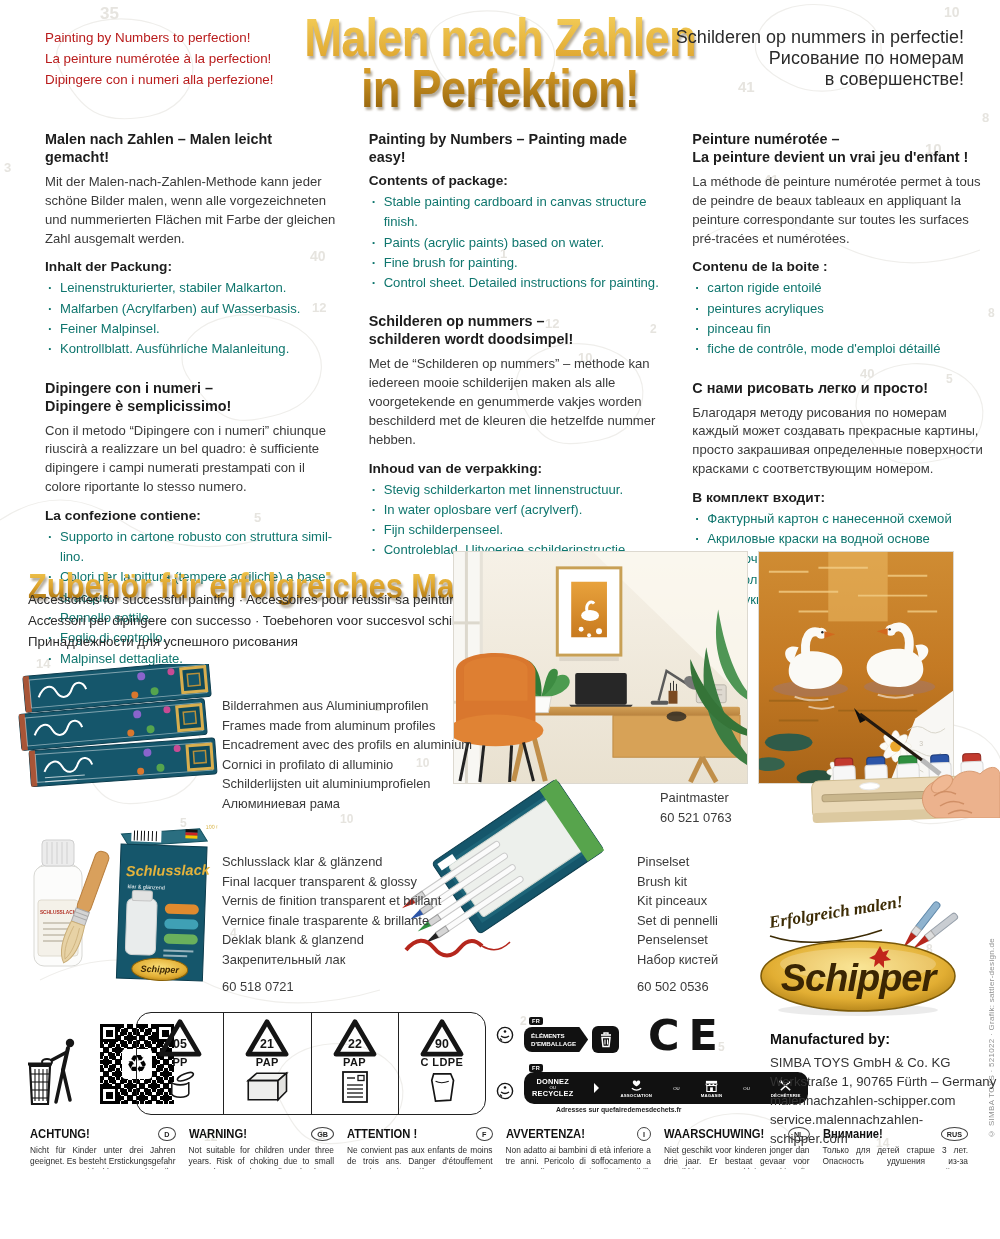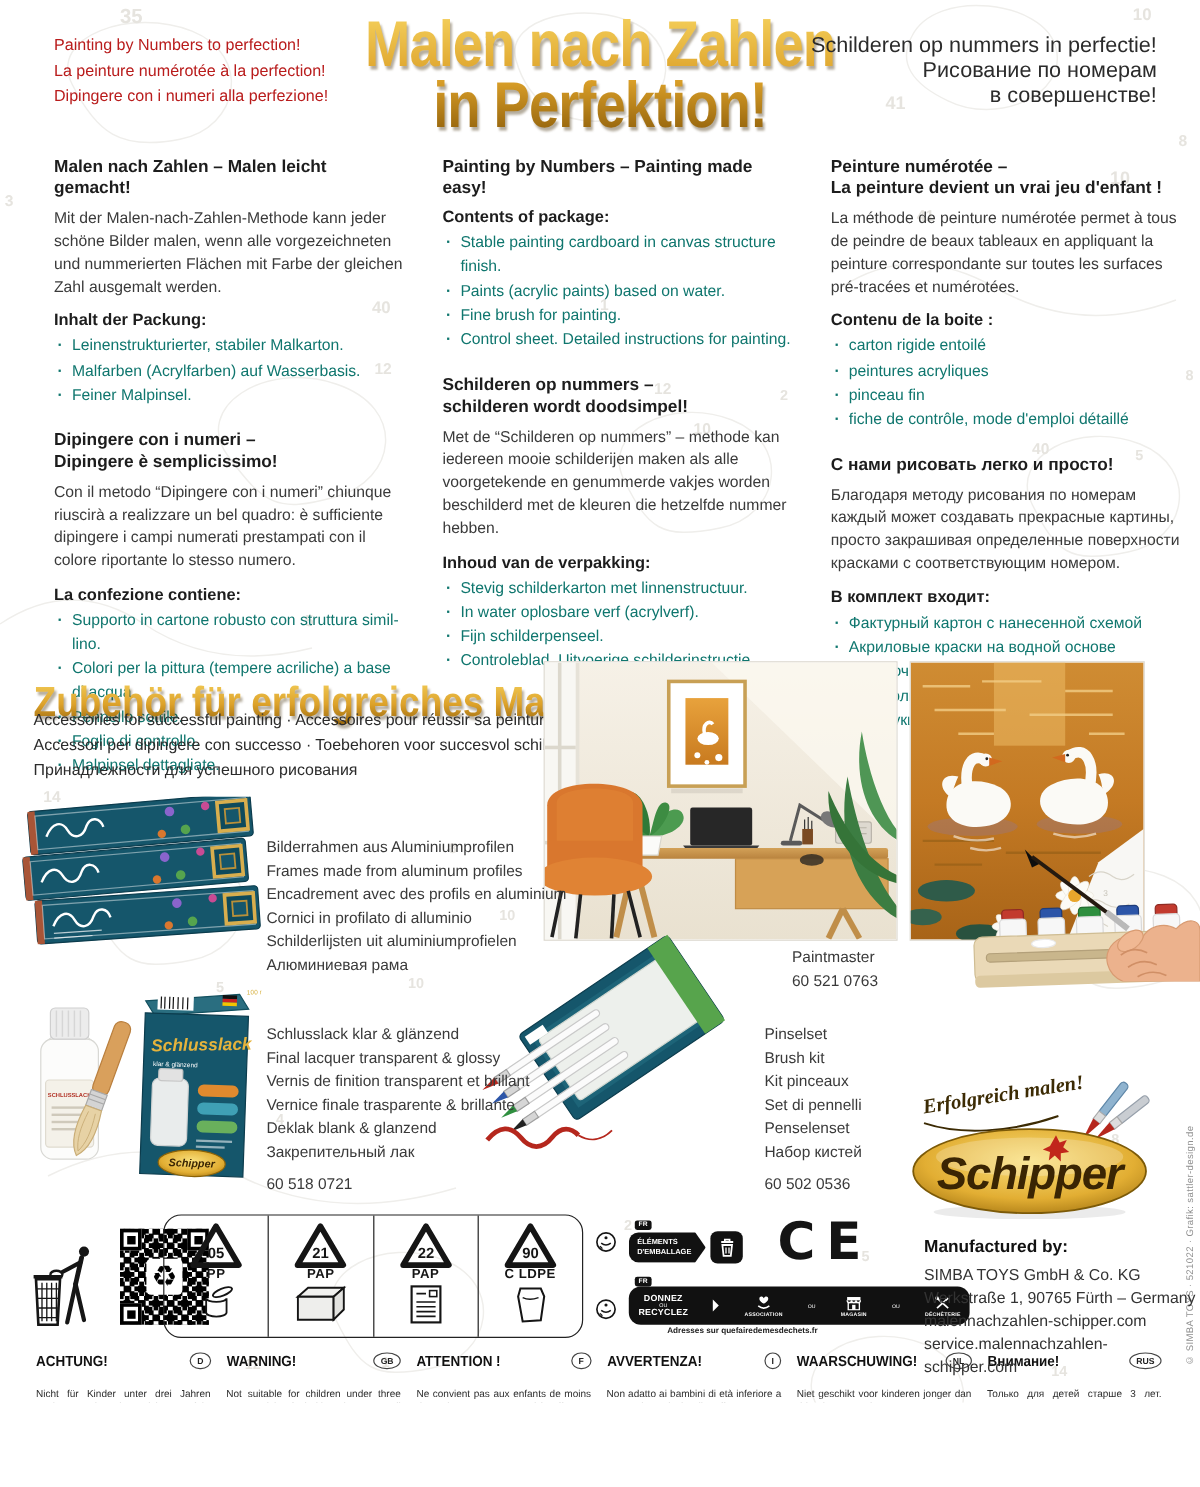"Kontrollblatt. Ausführliche" li { html: none -> <li>Kontrollblatt. Ausführliche Malanleitung.</li> }
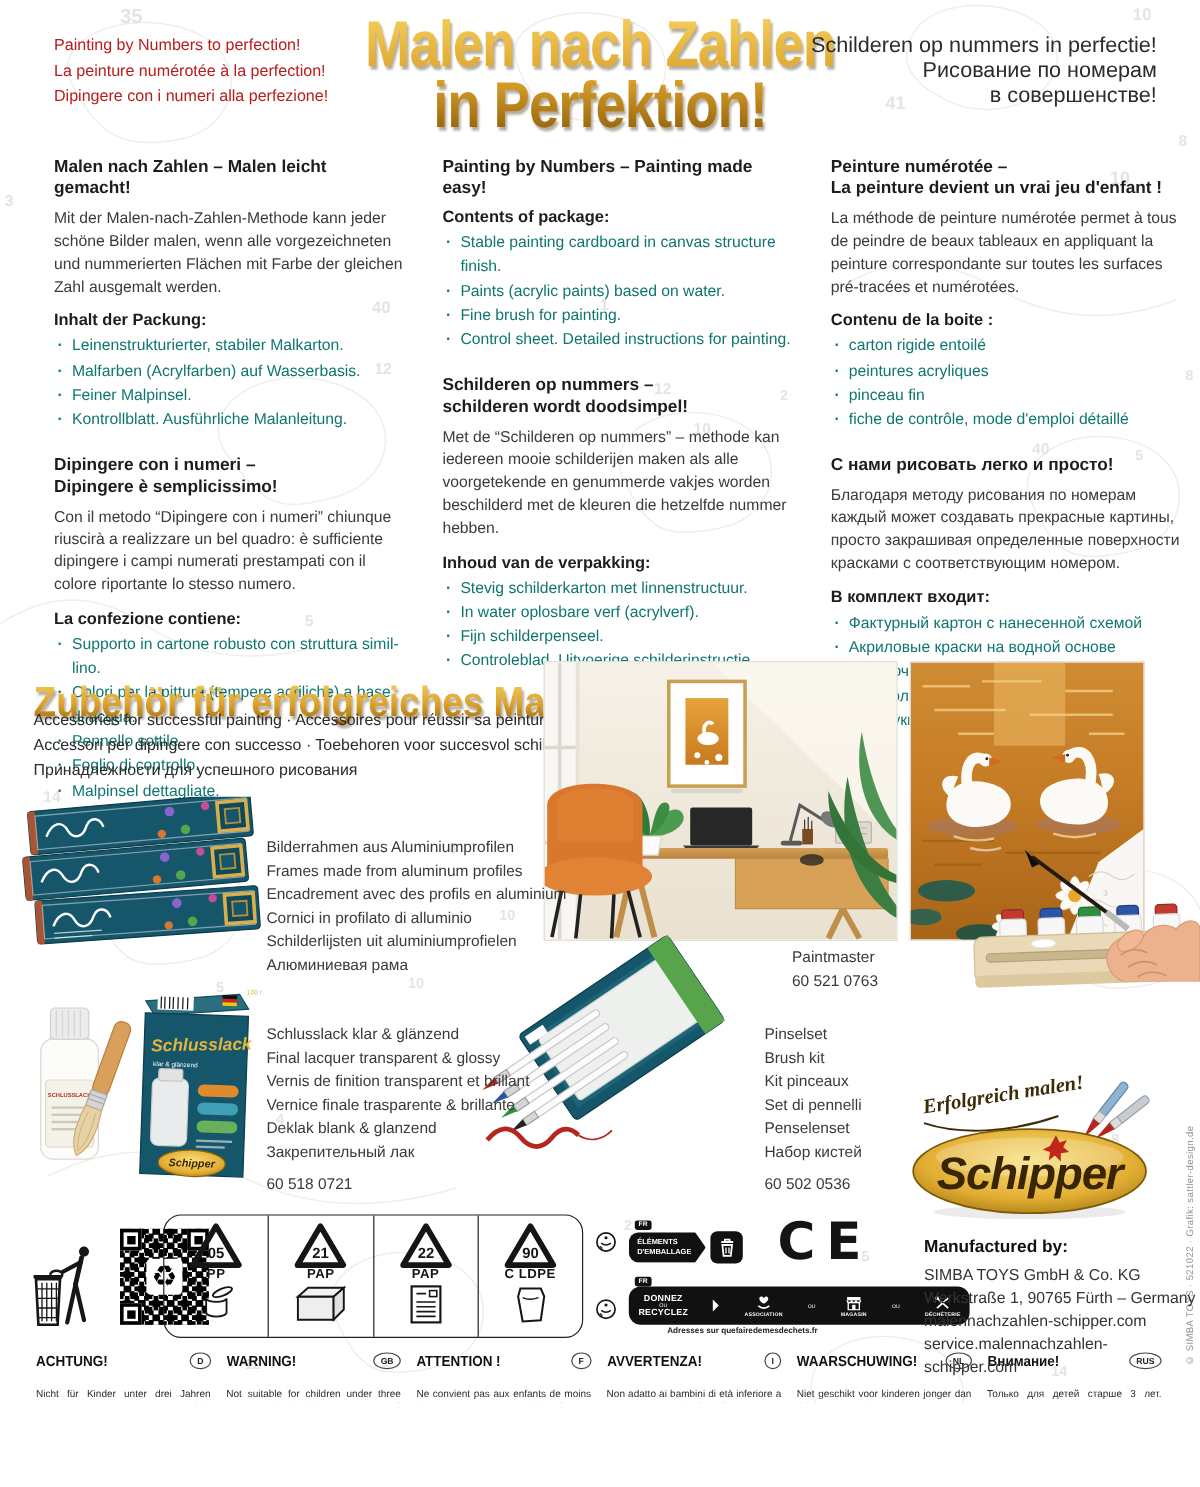"ACHTUNG!" .warn-head { margin-bottom: 15px -> 4px }
